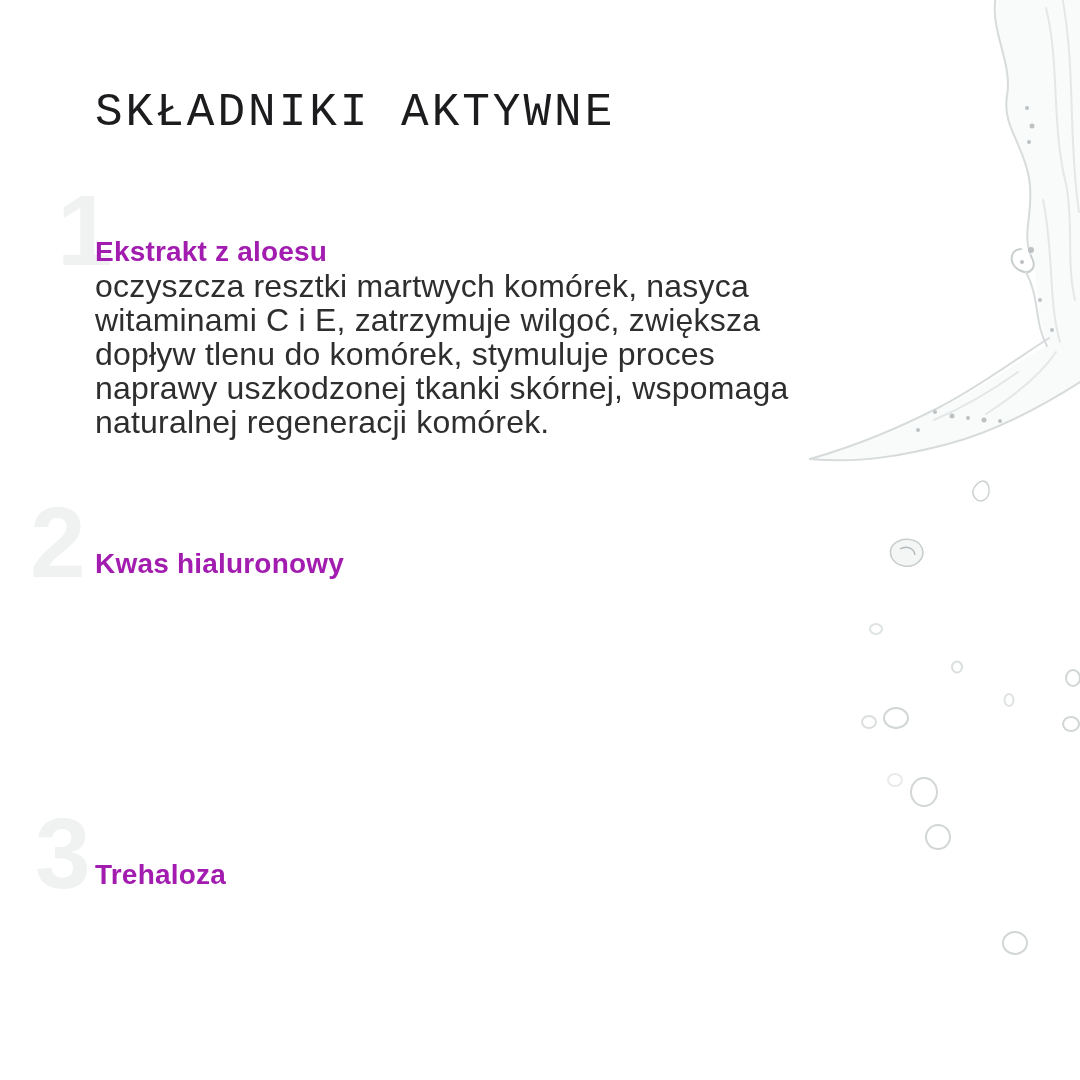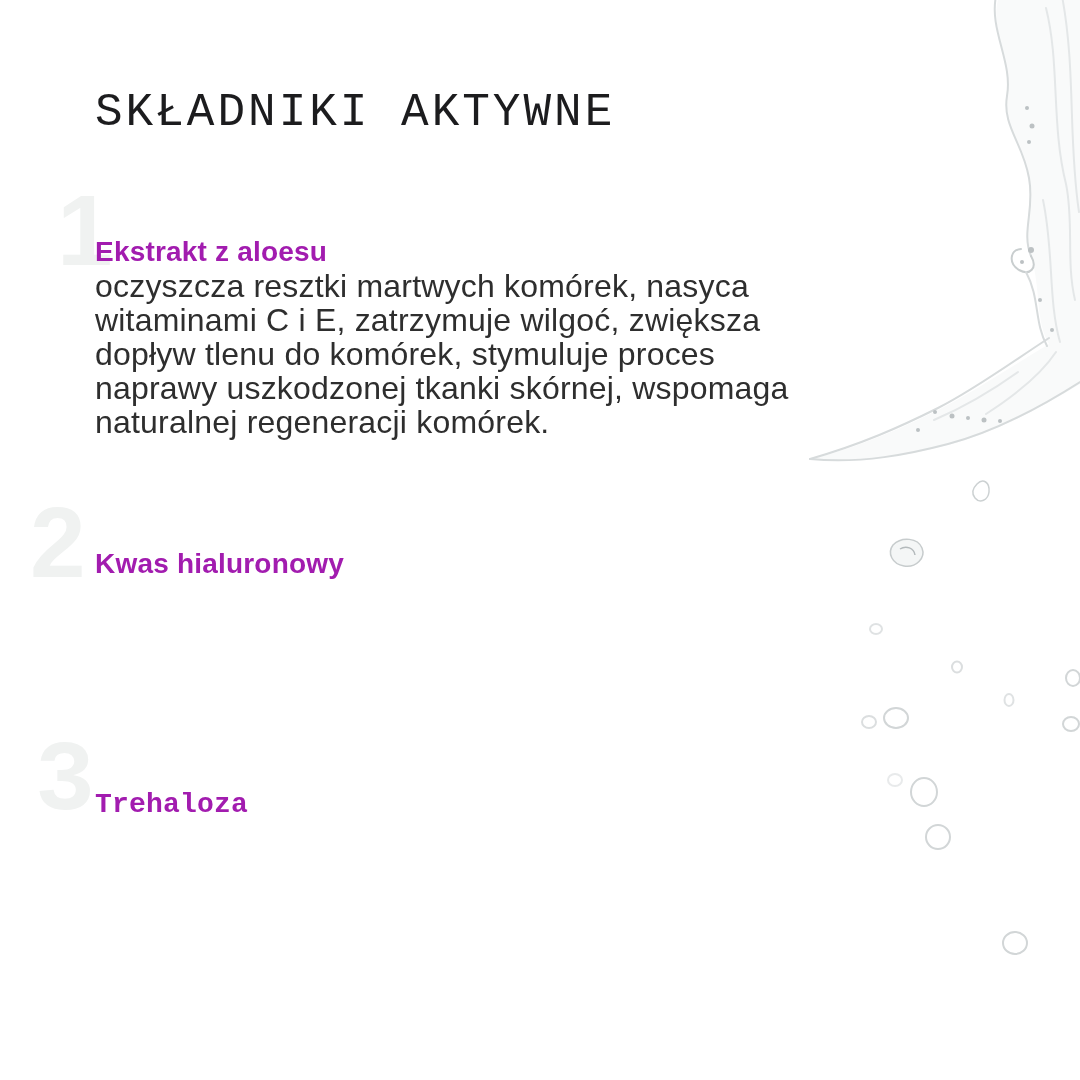"Trehaloza" .section-3 { font-family: Liberation Mono, monospace -> none; top: 788px -> 858px }
